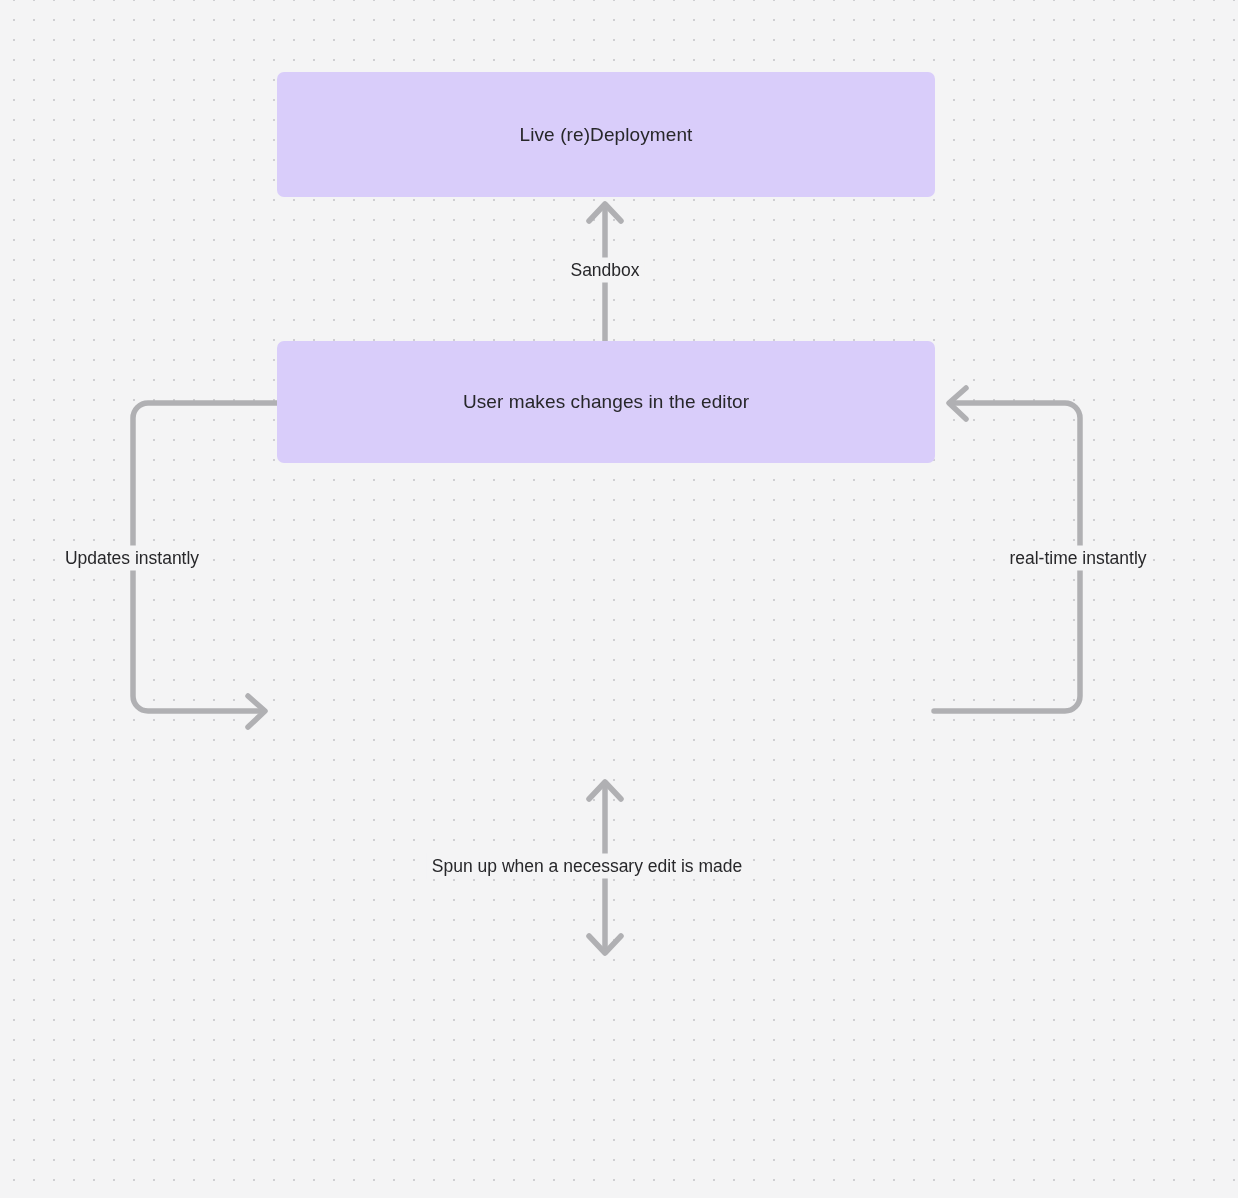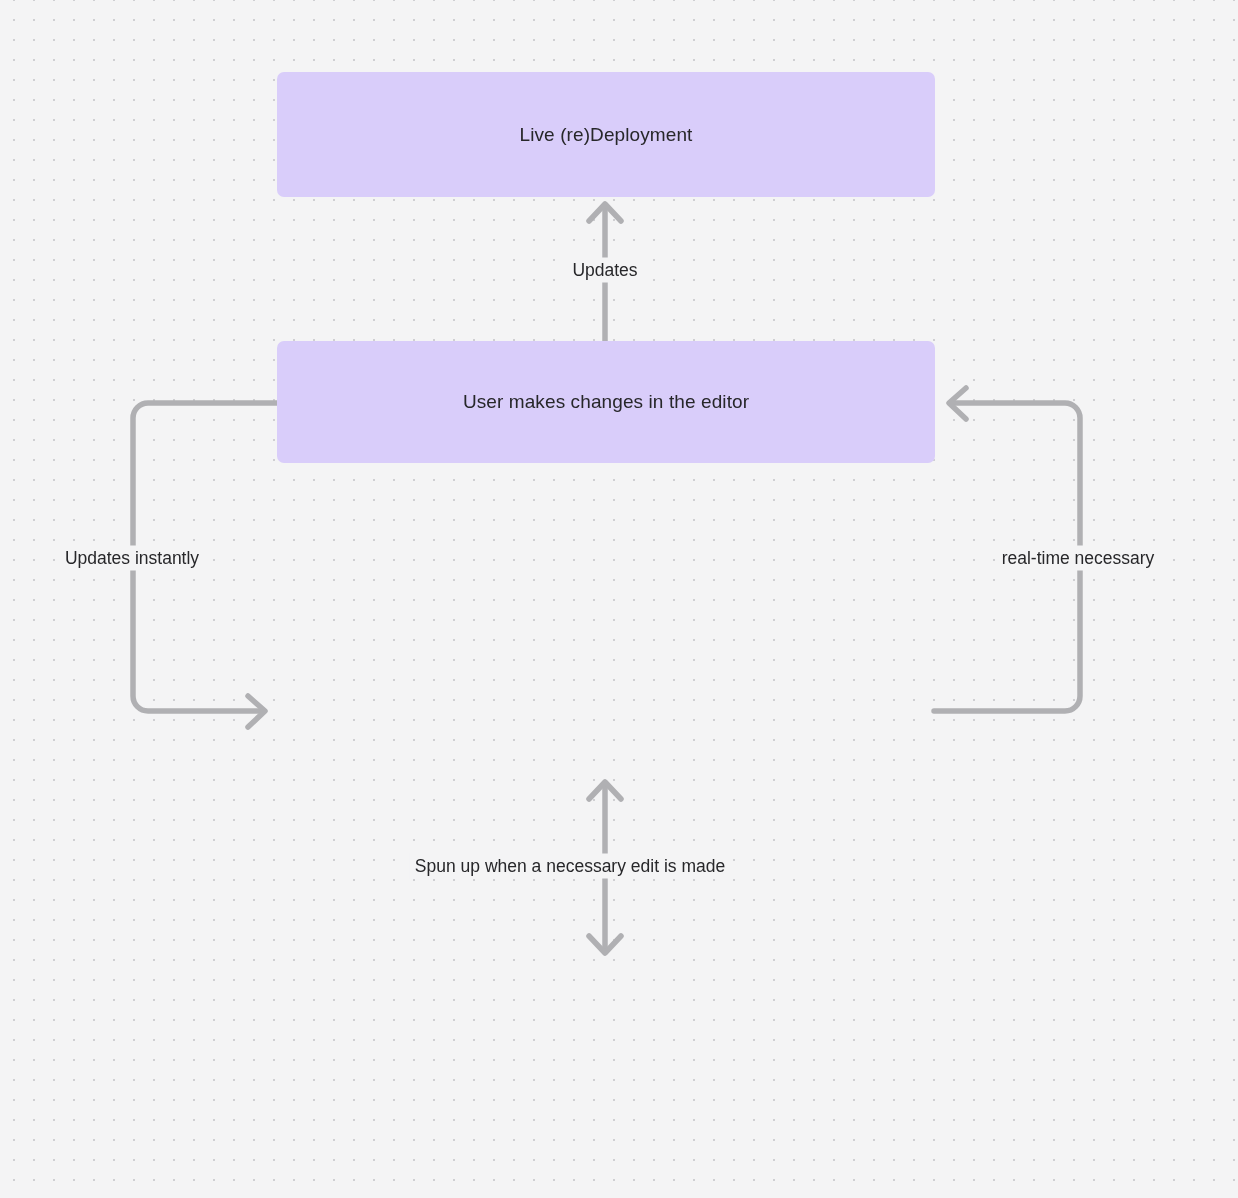"Updates" div.edge-label { text: Updates -> Sandbox }
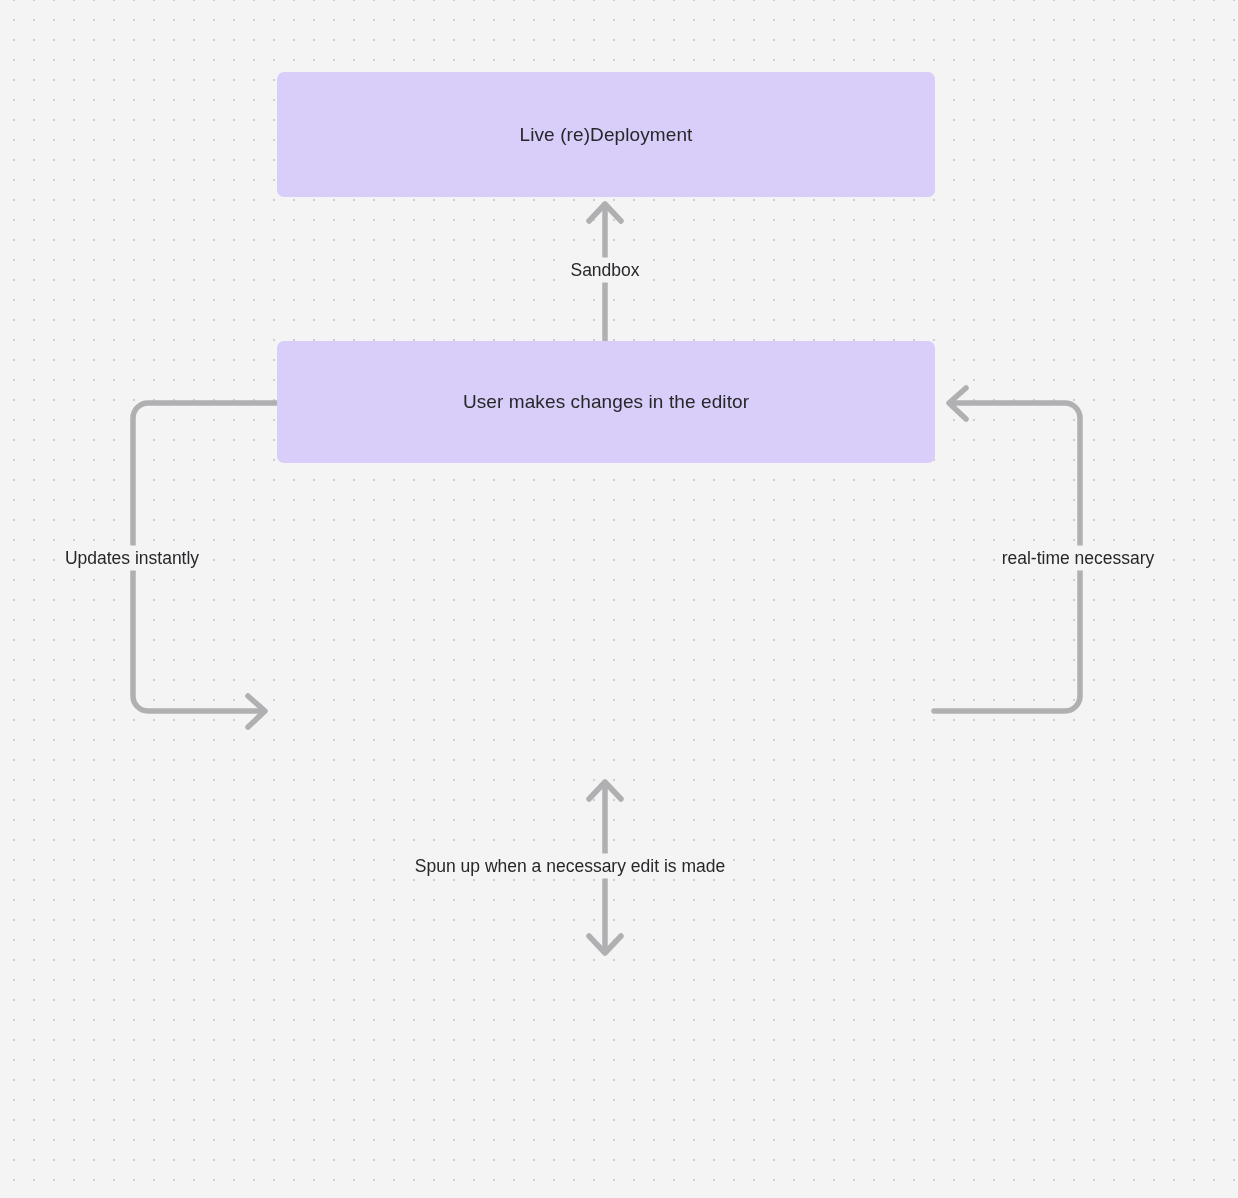"real-time necessary" div.edge-label { text: necessary -> instantly }
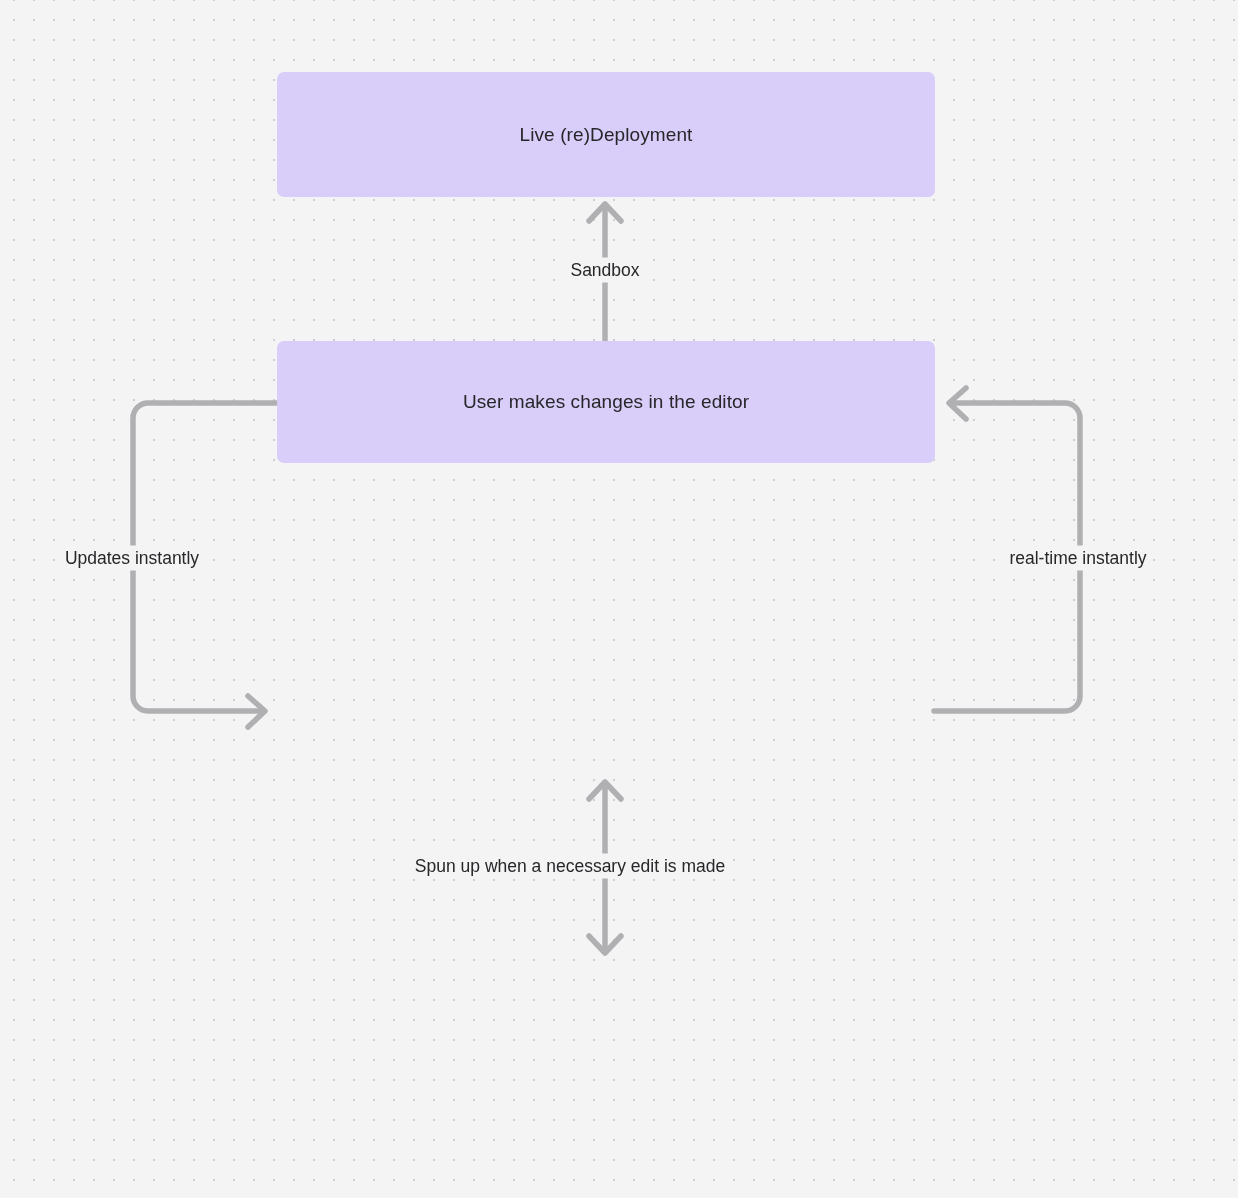"Spun up when a necessary" div.edge-label { left: 570px -> 587px }
